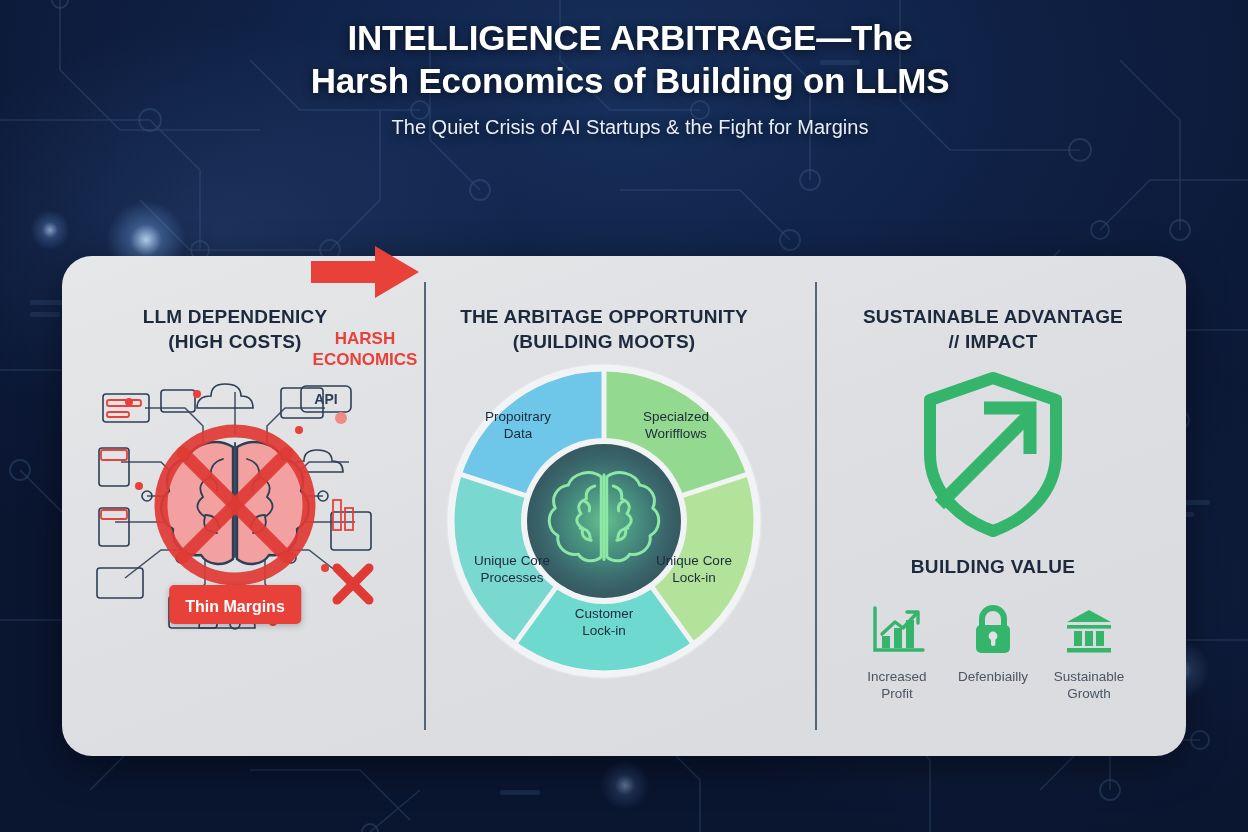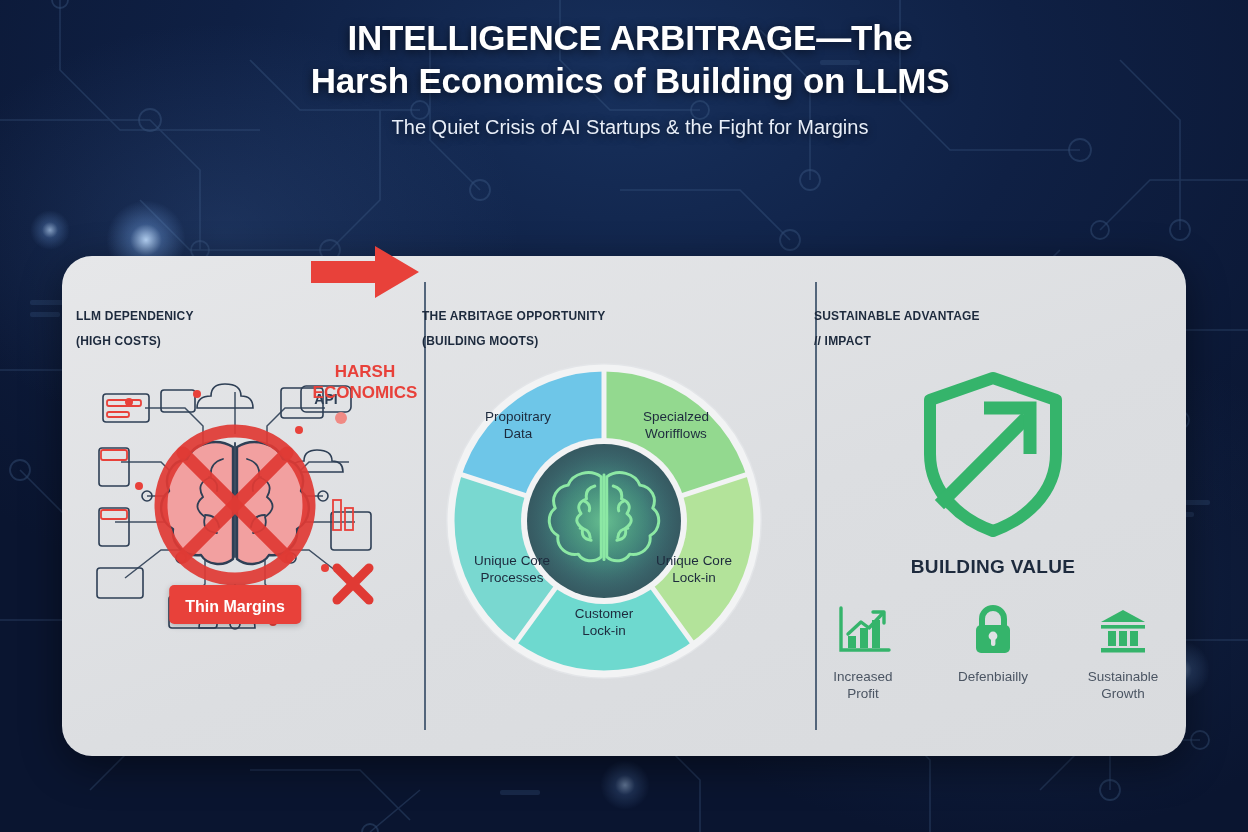"LLM DEPENDENICY" .col-head { font-size: 12px -> 19px; text-align: none -> center }
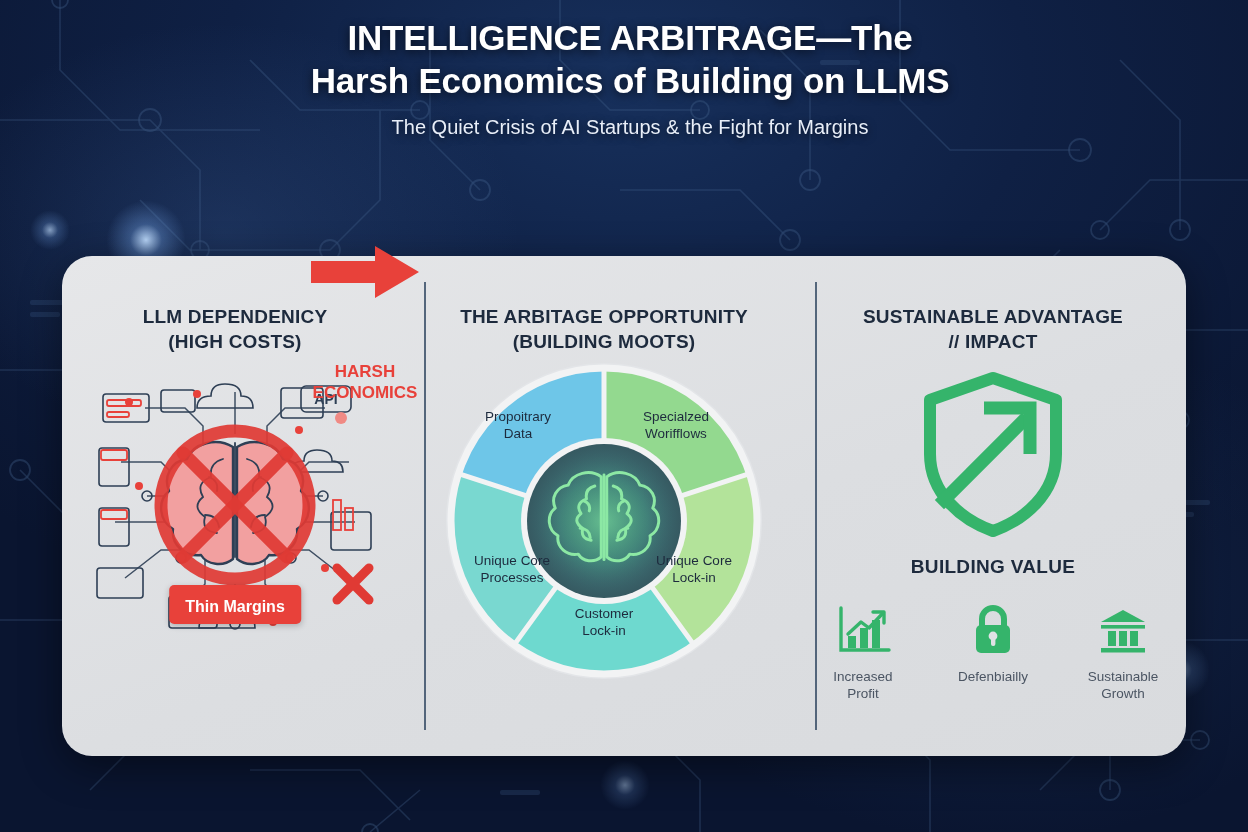"HARSH" .harsh-text { margin-top: 61px -> 28px }
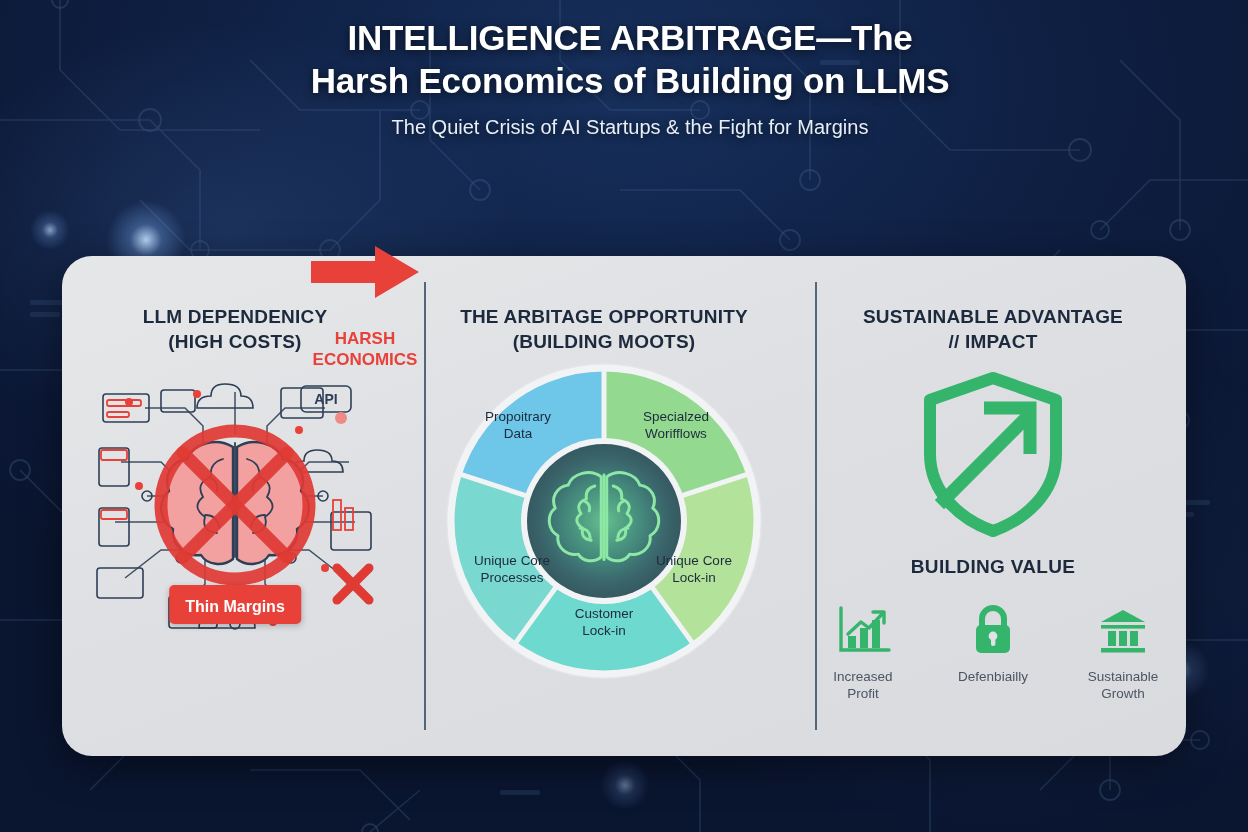"Increased" .kpi-row { gap: 34px -> none }
